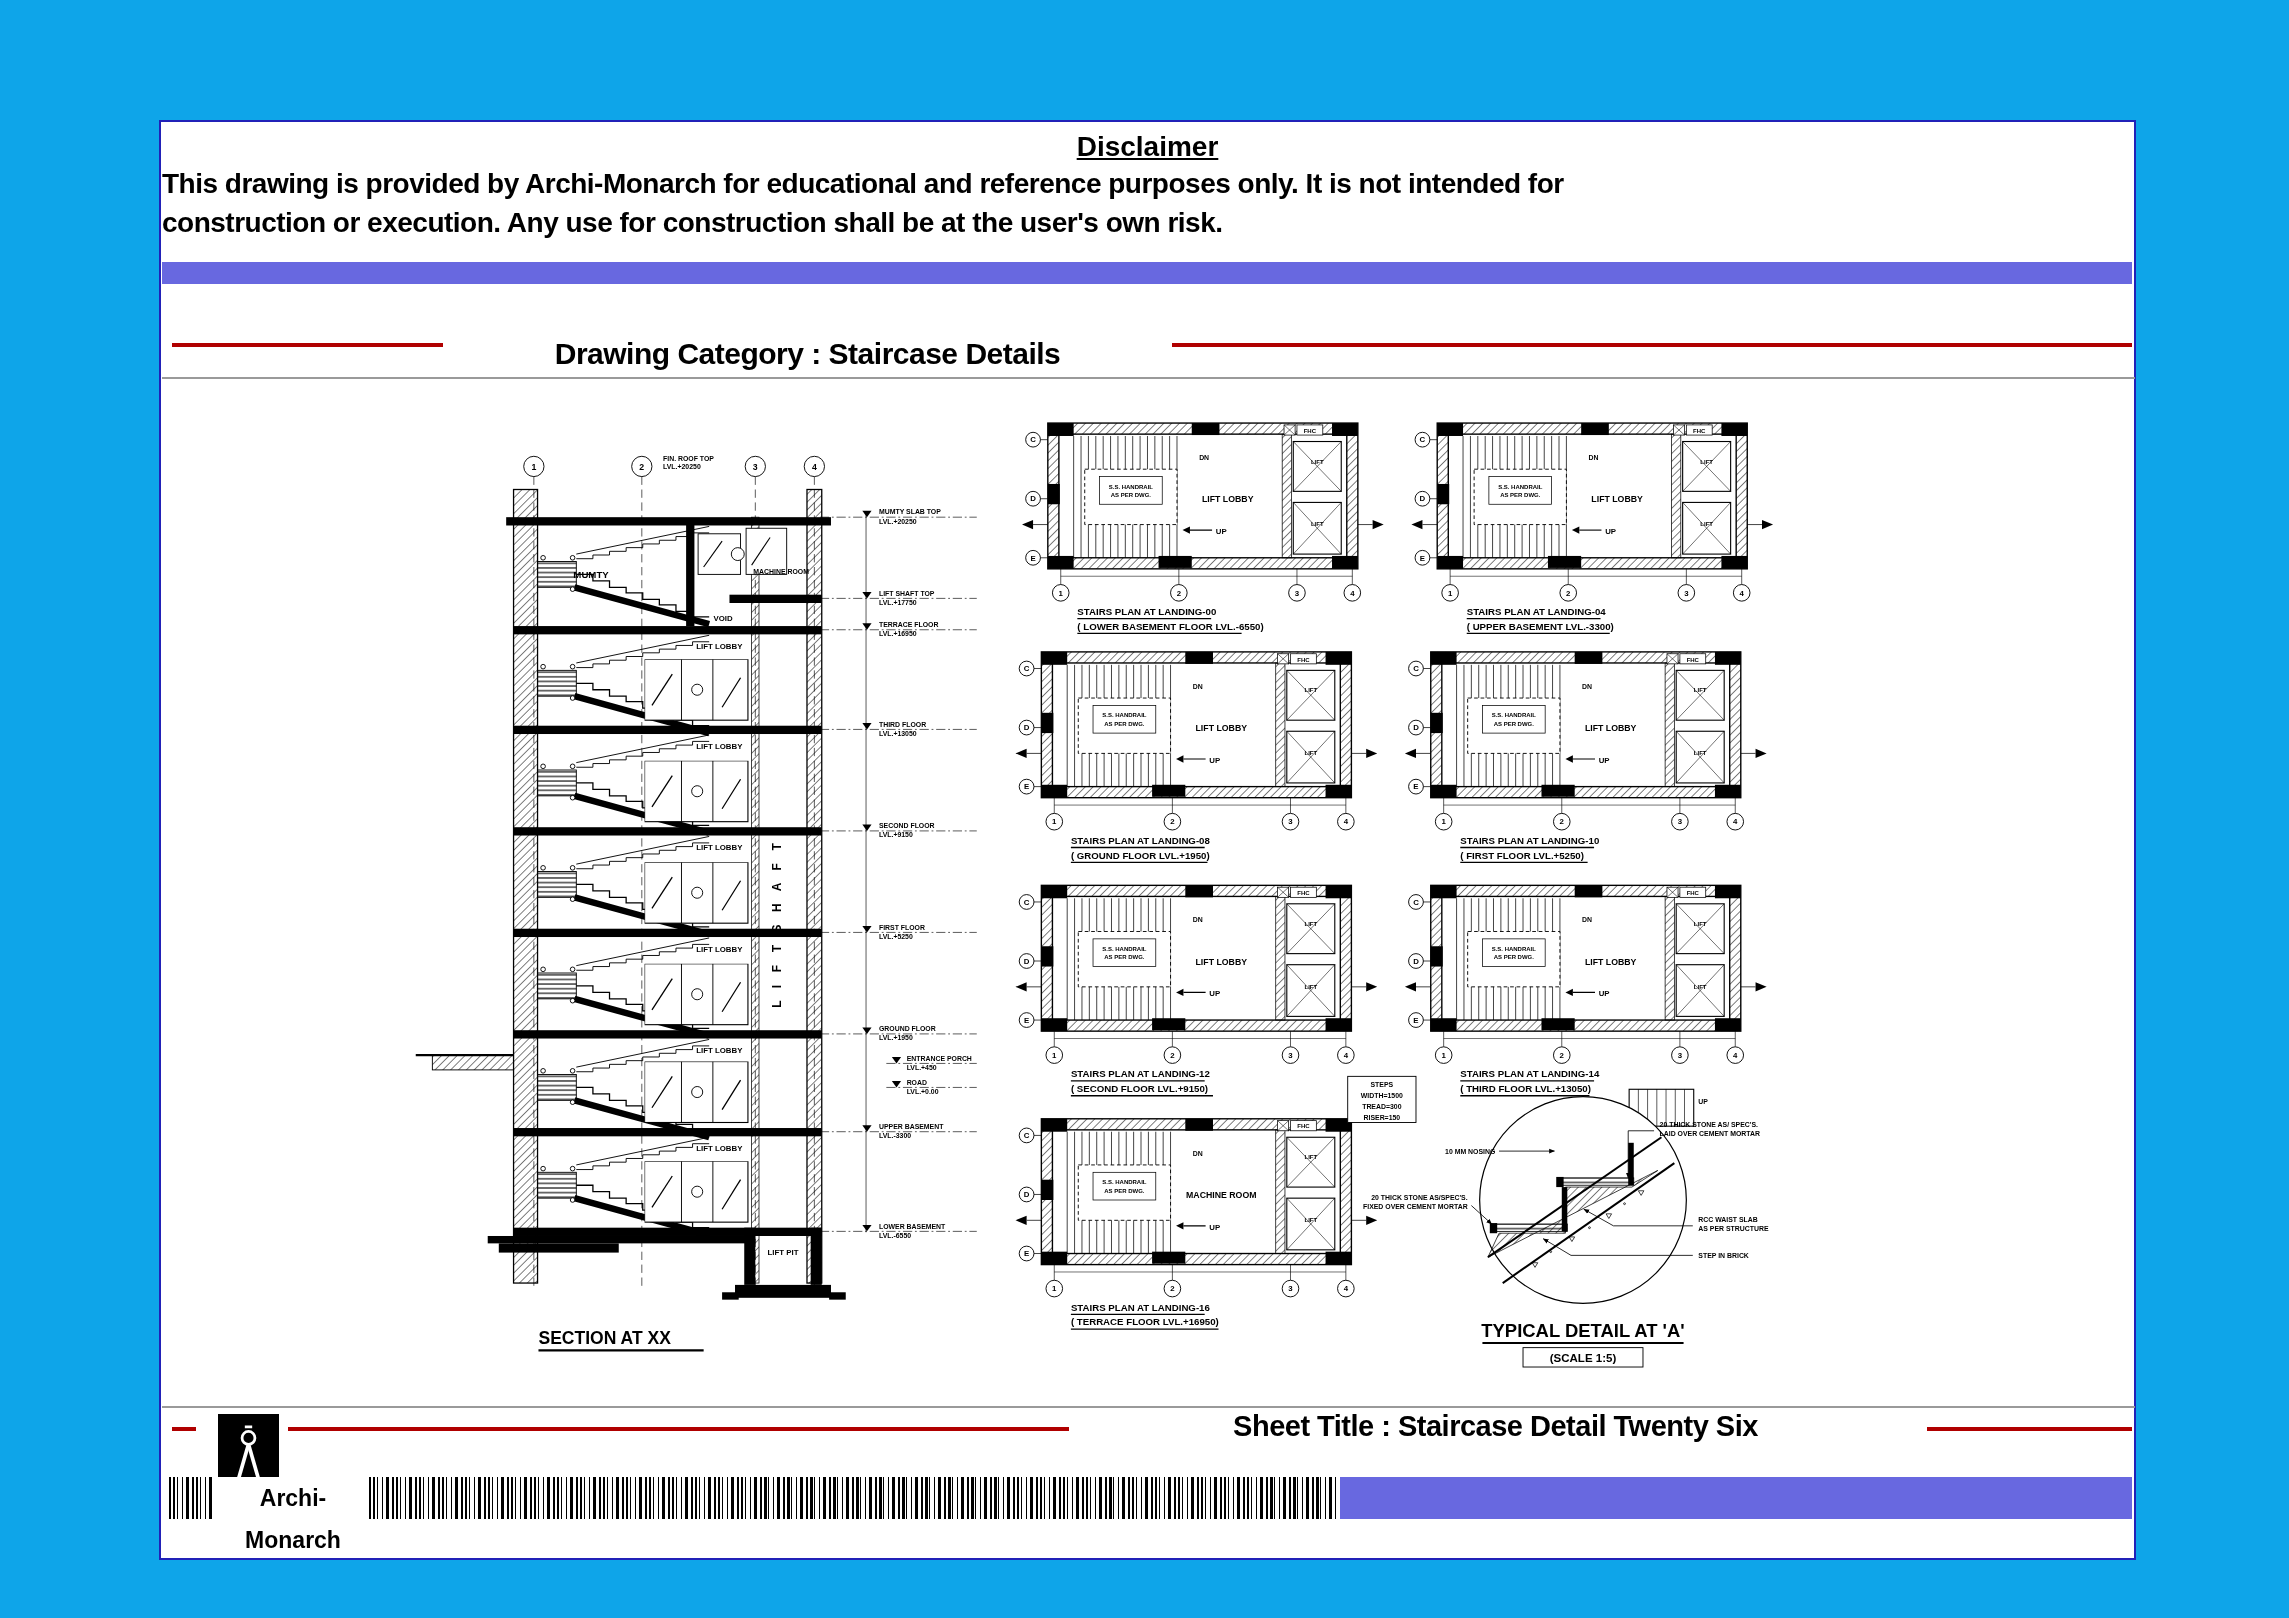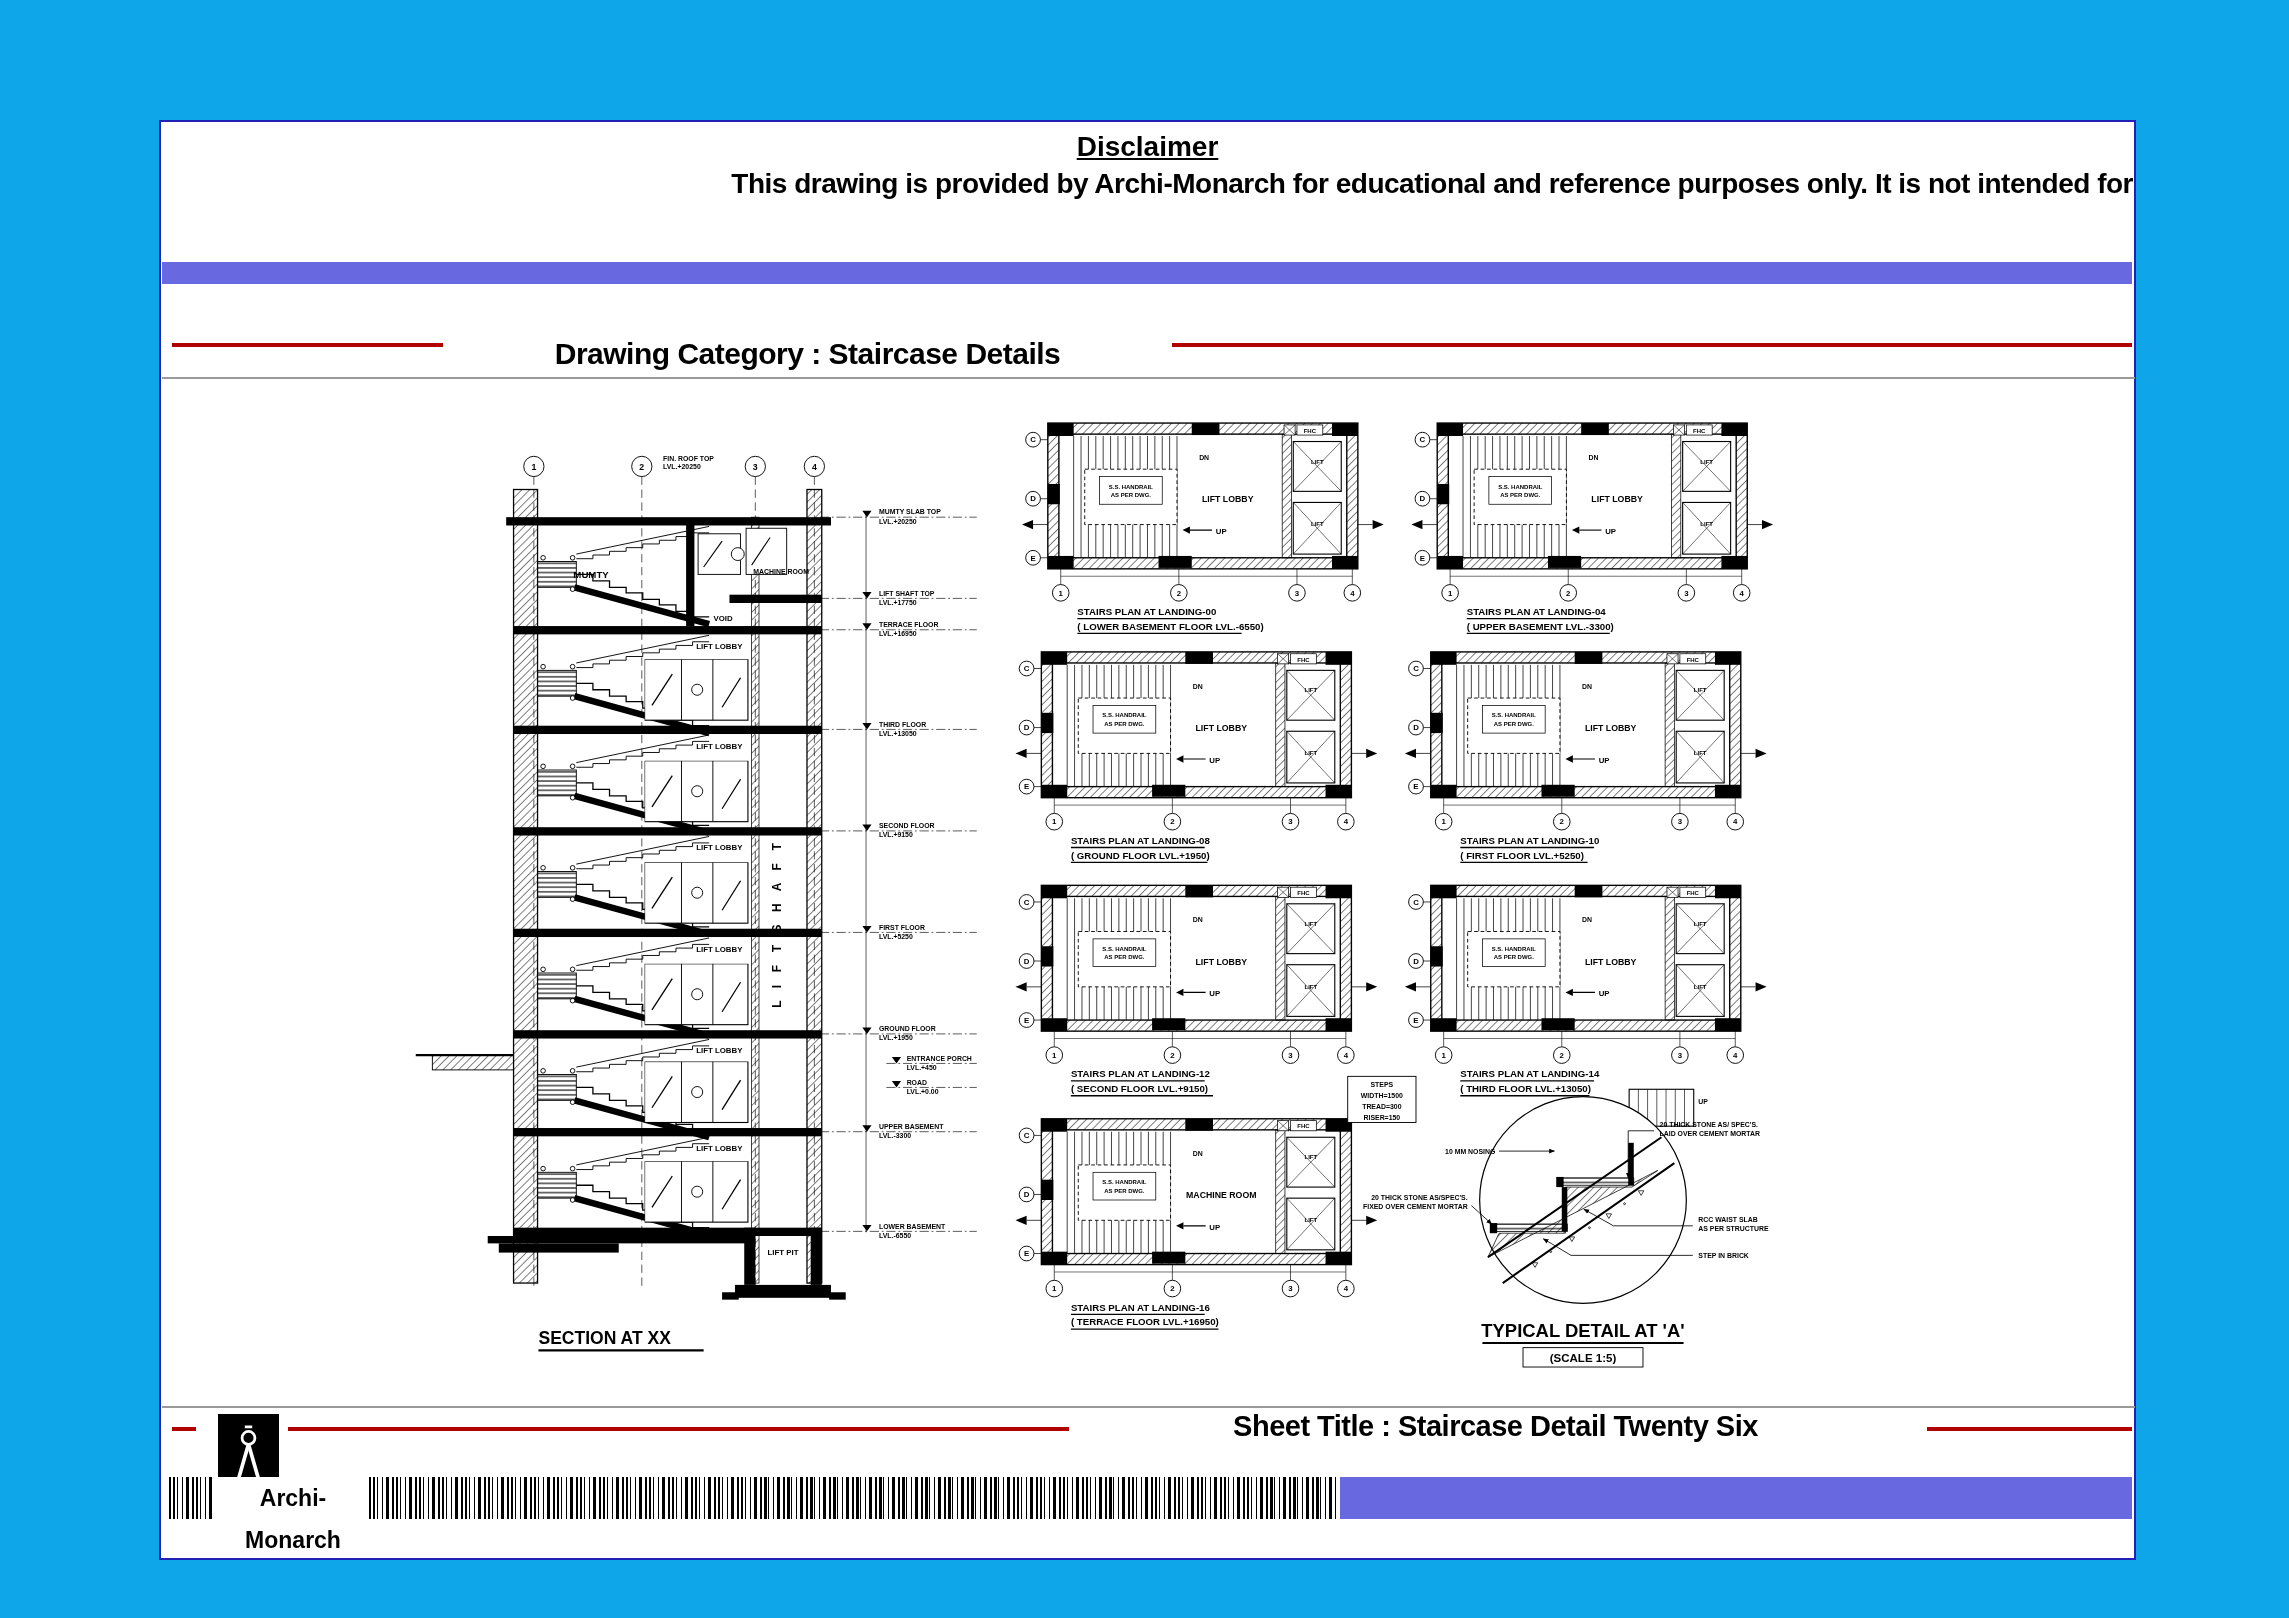"This drawing is provided by" .disc-line { text-align: right -> left }
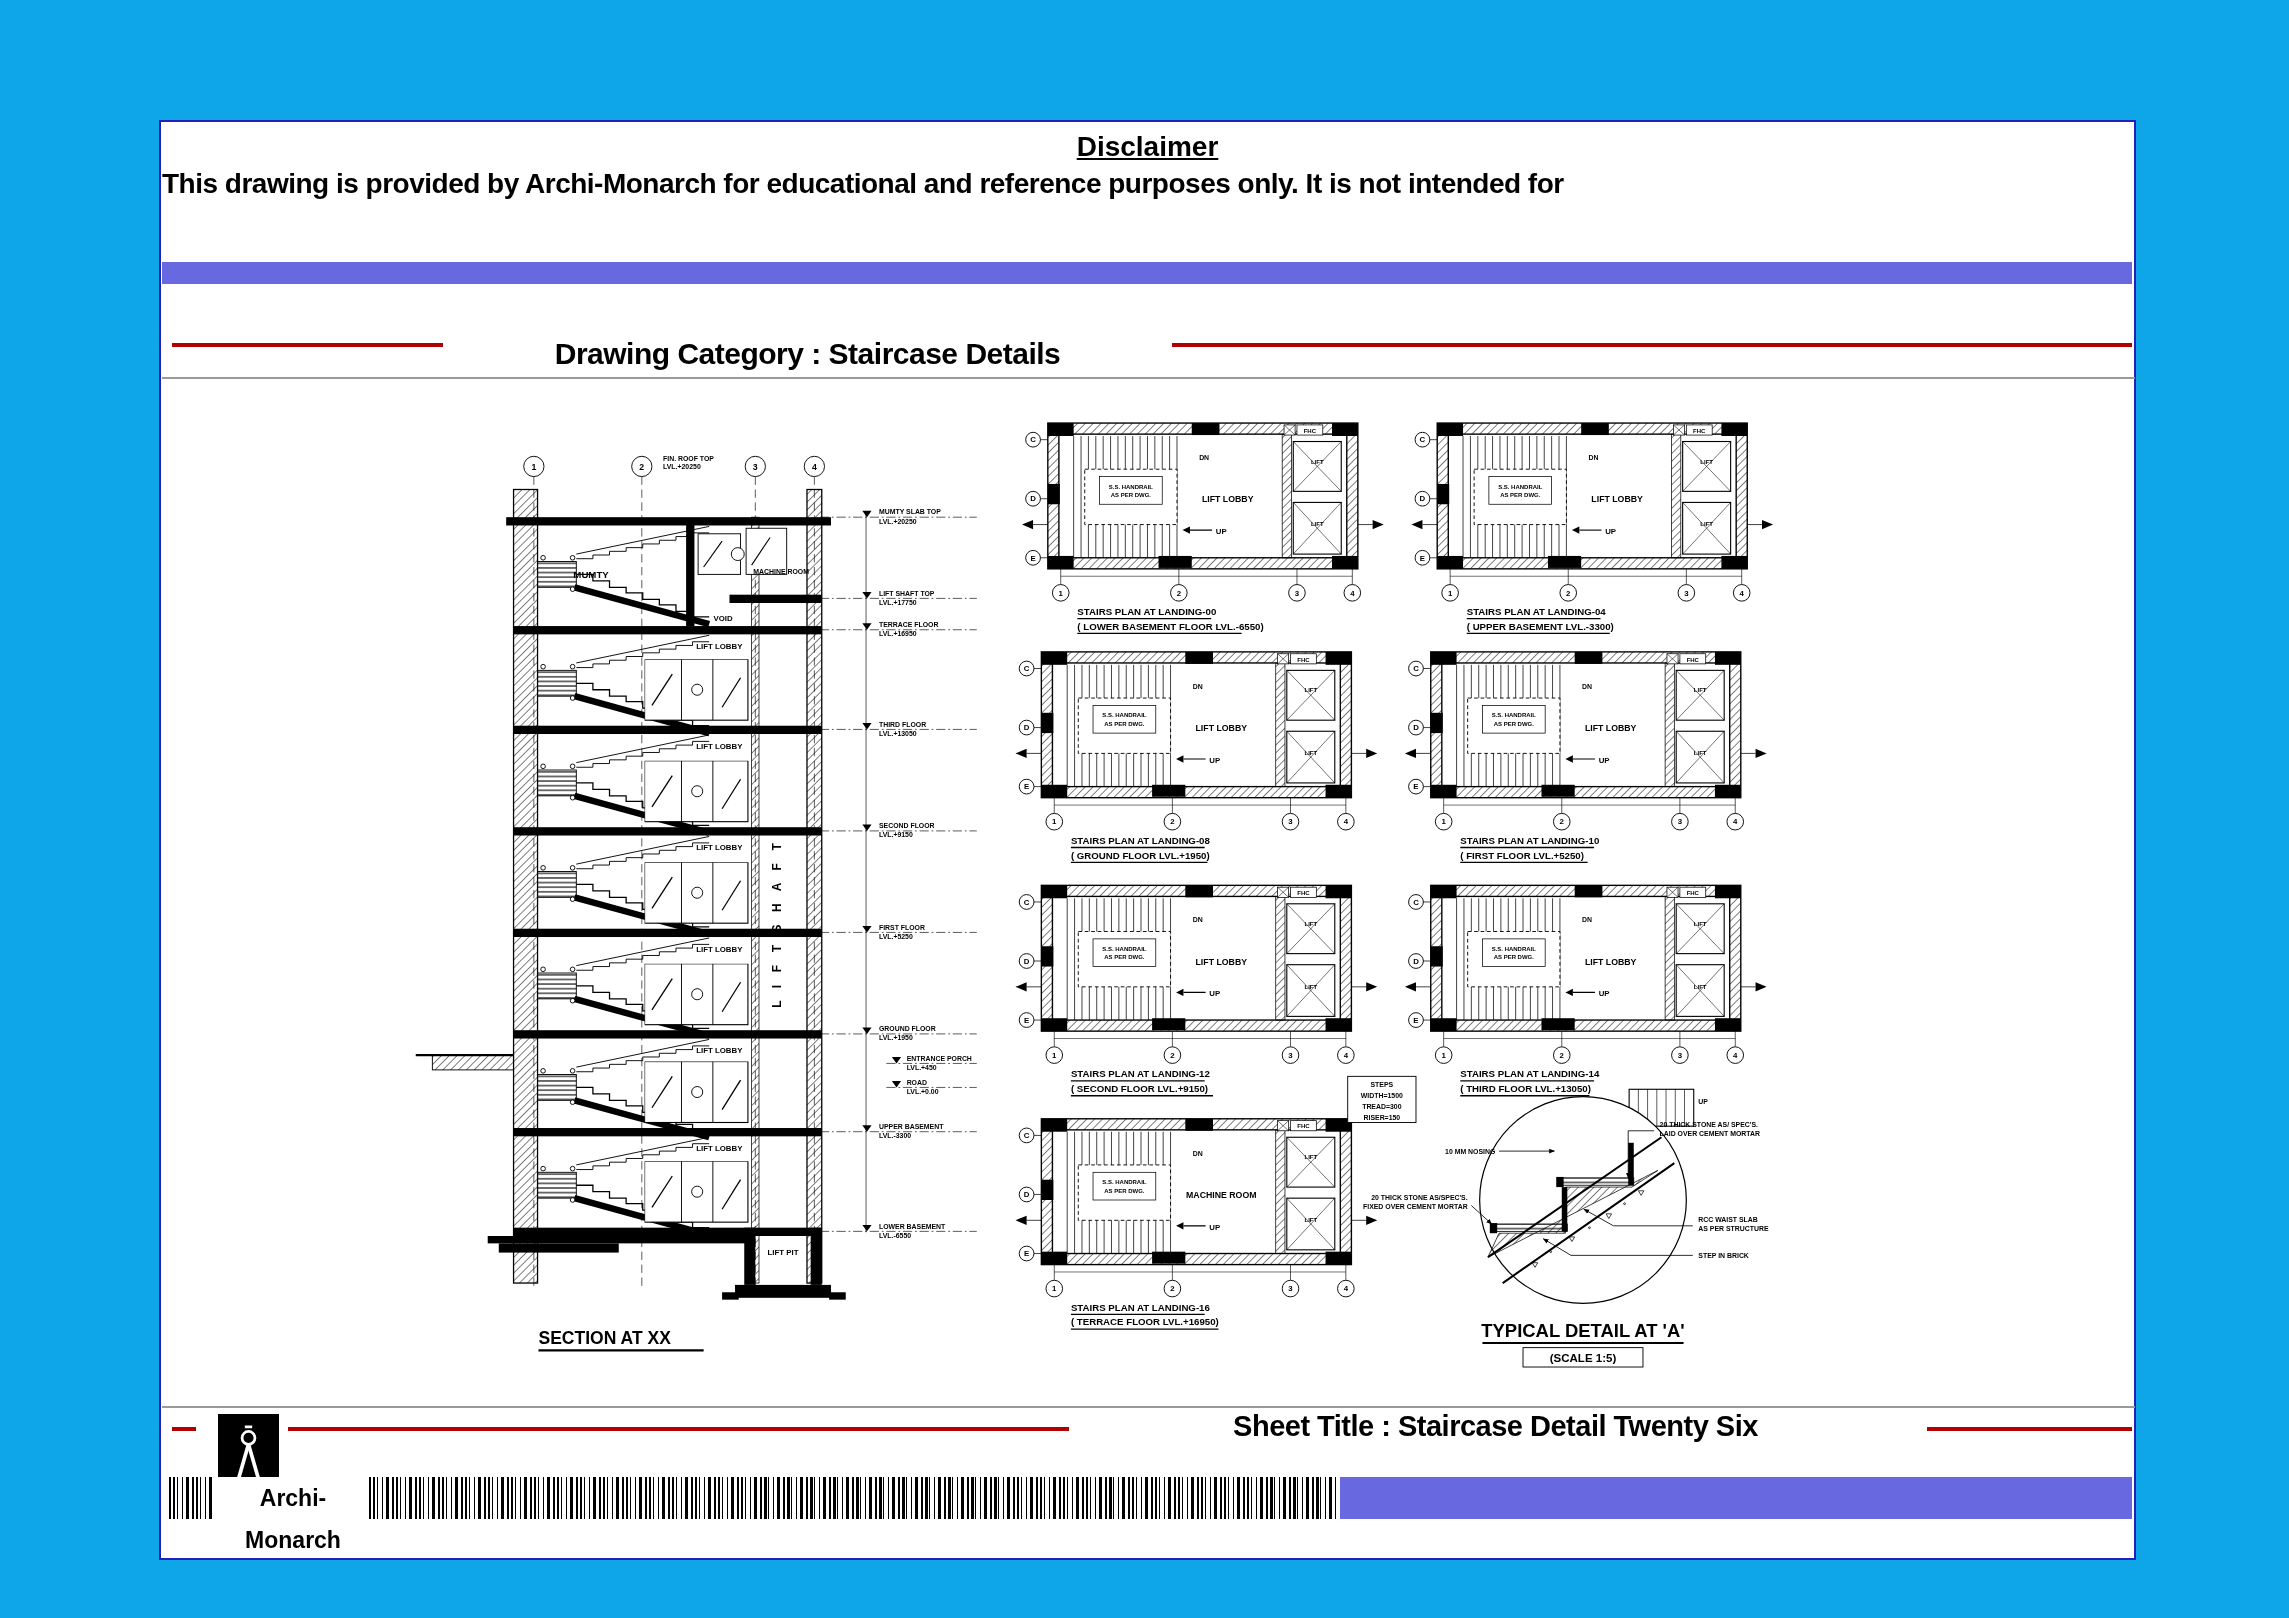"construction or execution. Any use" div.abs { html: none -> <div>construction or execution. Any use for construction shall be at the user's own risk.</div> }
